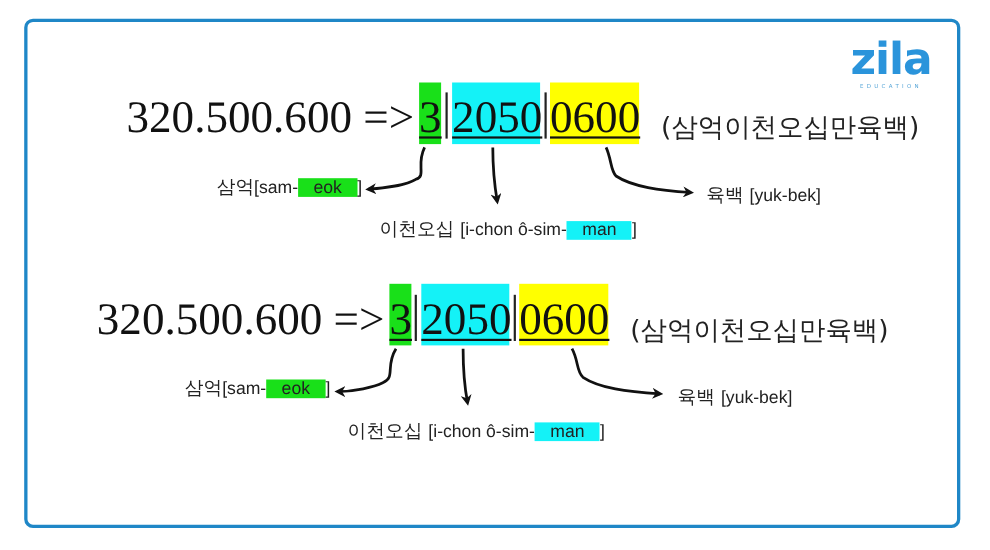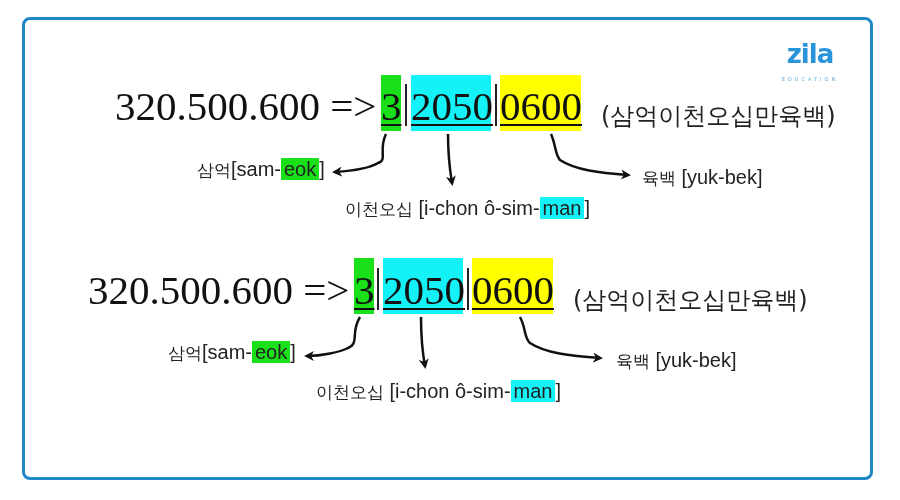"zila" .logo-word { font-size: 26px -> 40px }
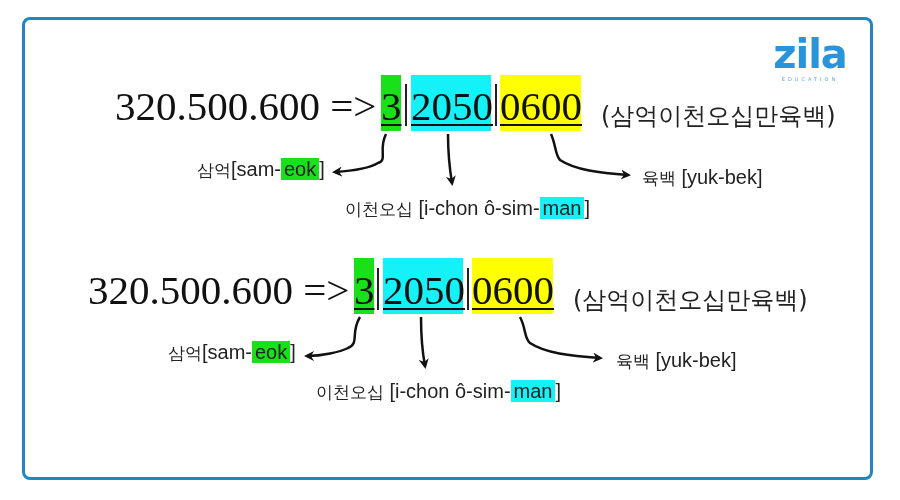"[sam-" .lbl .rom { font-size: 20px -> 16px }
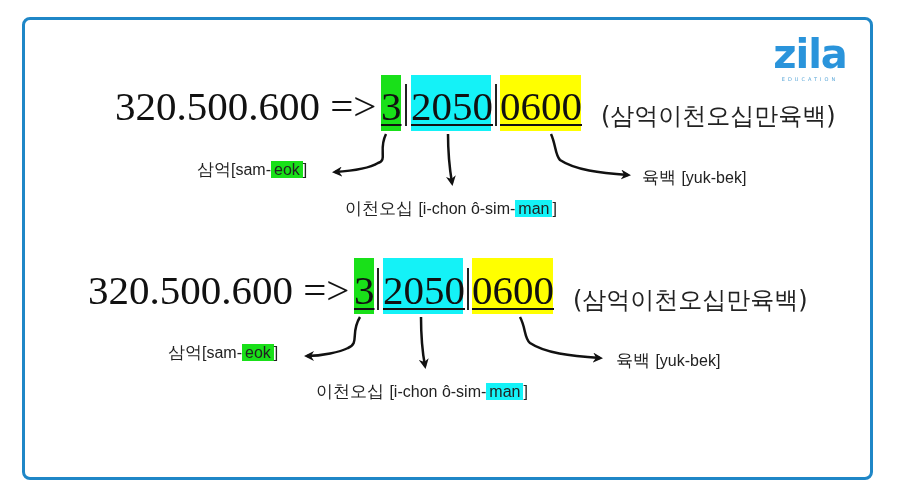"eok" .mark { padding: 0 3px -> 0 14px }
